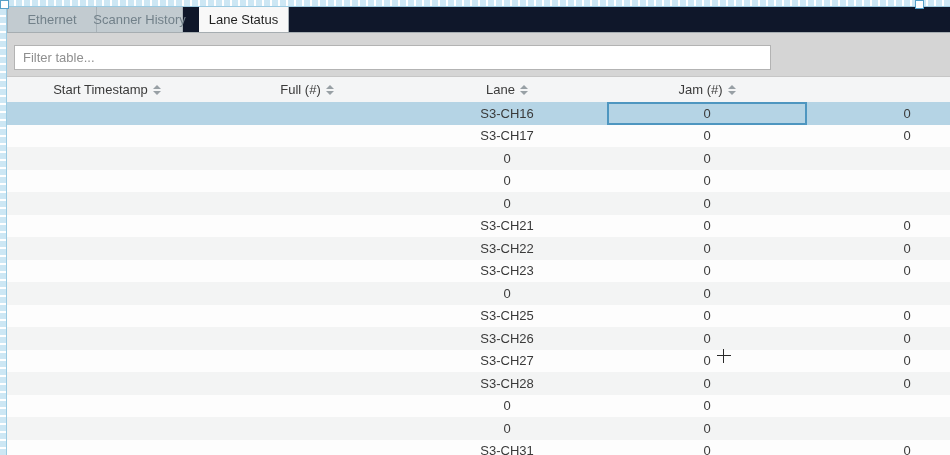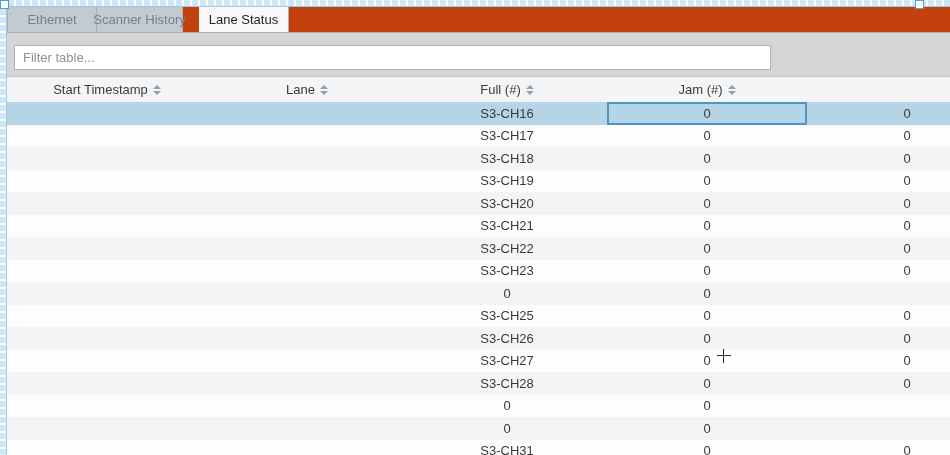"Ethernet" .tabbar { background: #c2410c -> #0f172a }
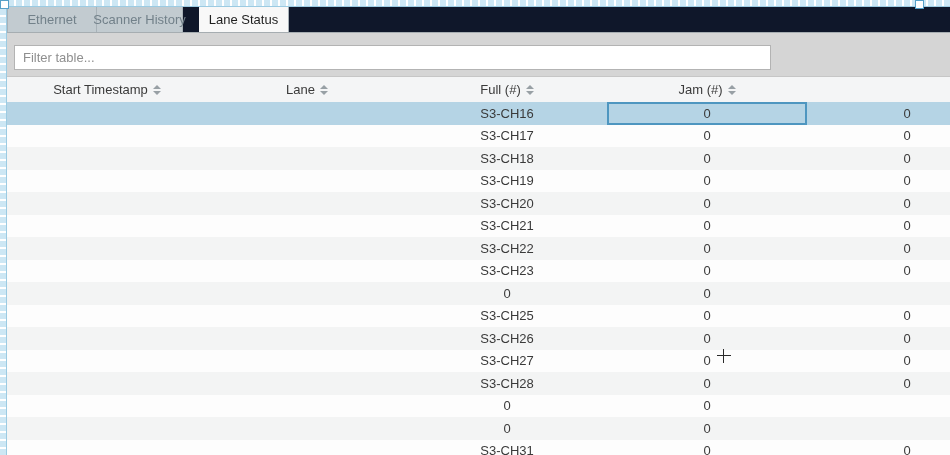"Lane" div.th { order: before "Full (#)" -> after "Full (#)" }
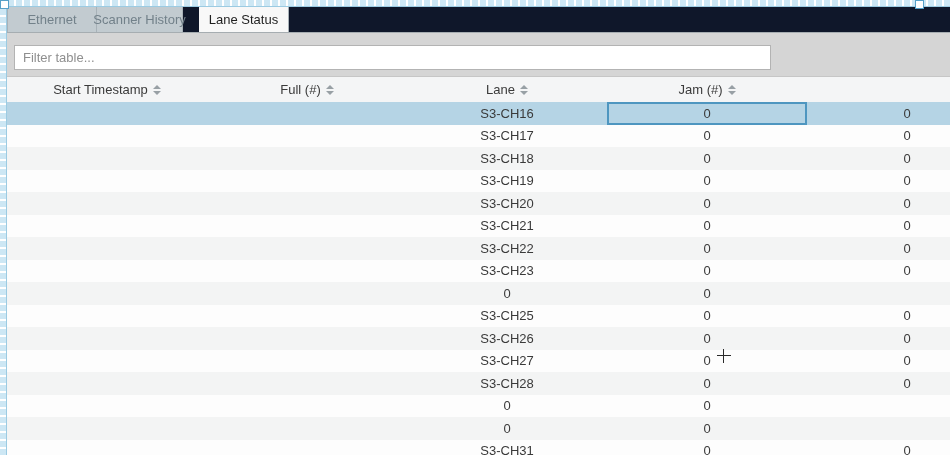"S3-CH18" div.td { html: <div>S3-CH18</div> -> none }
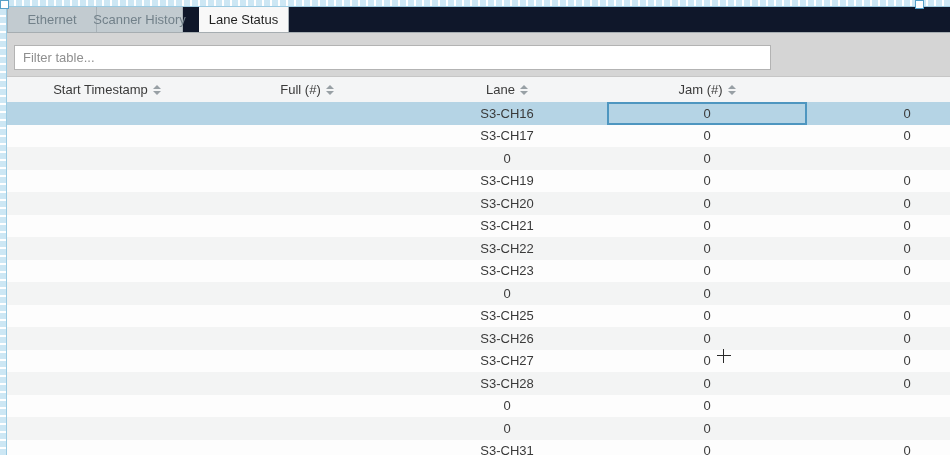"S3-CH19" div.td { html: <div>S3-CH19</div> -> none }
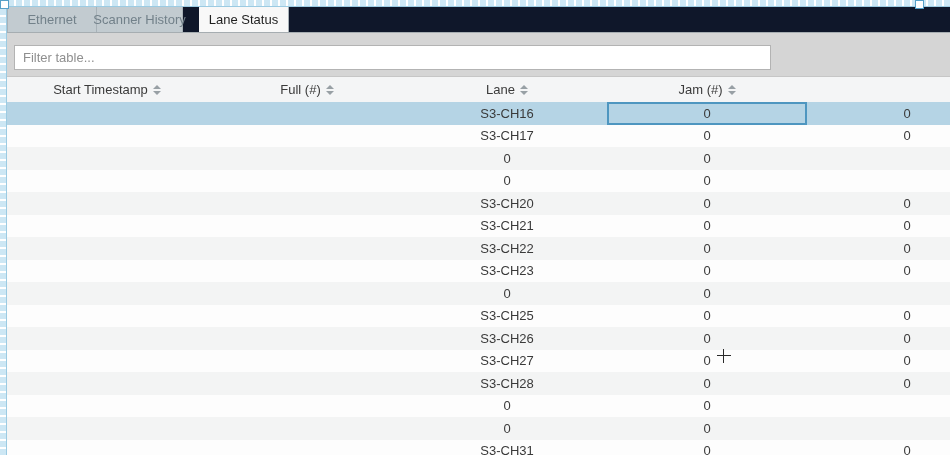"S3-CH20" div.td { html: <div>S3-CH20</div> -> none }
